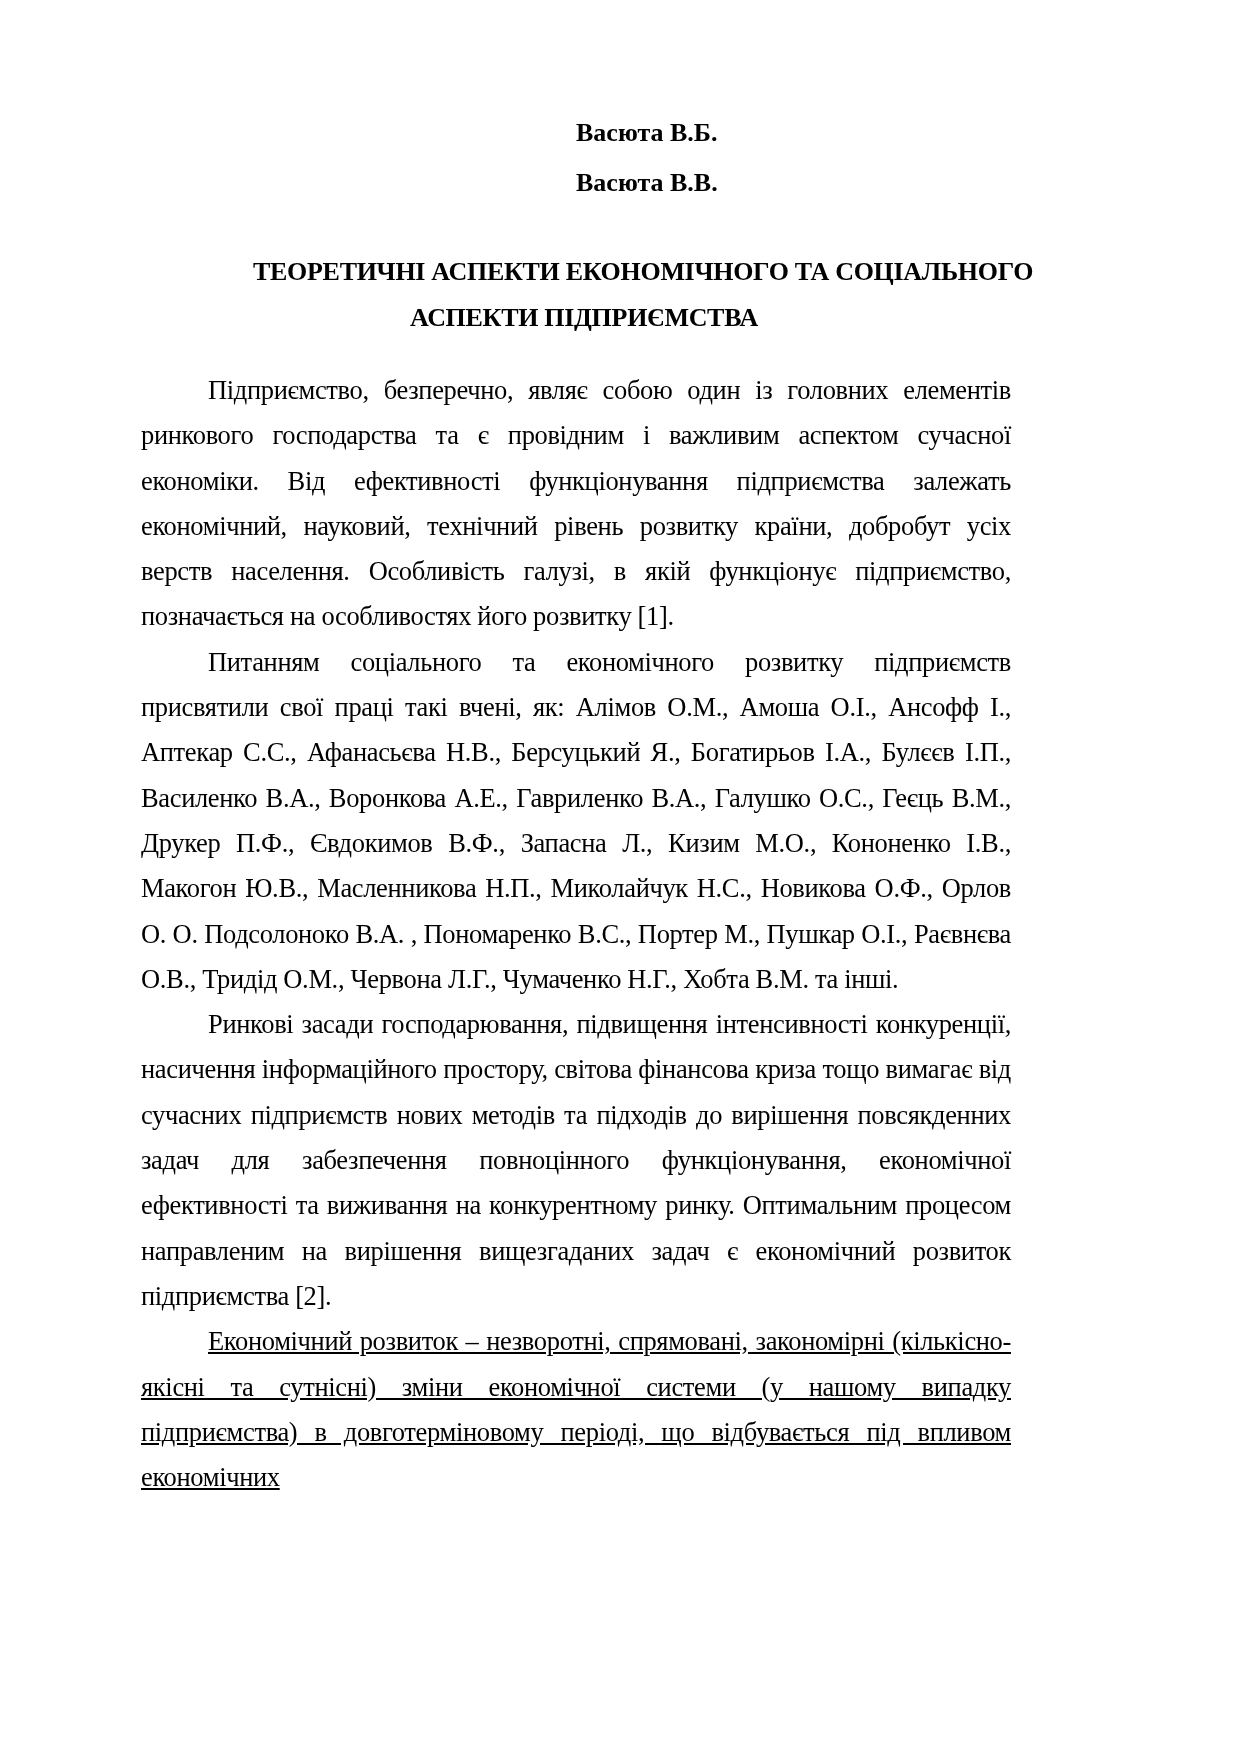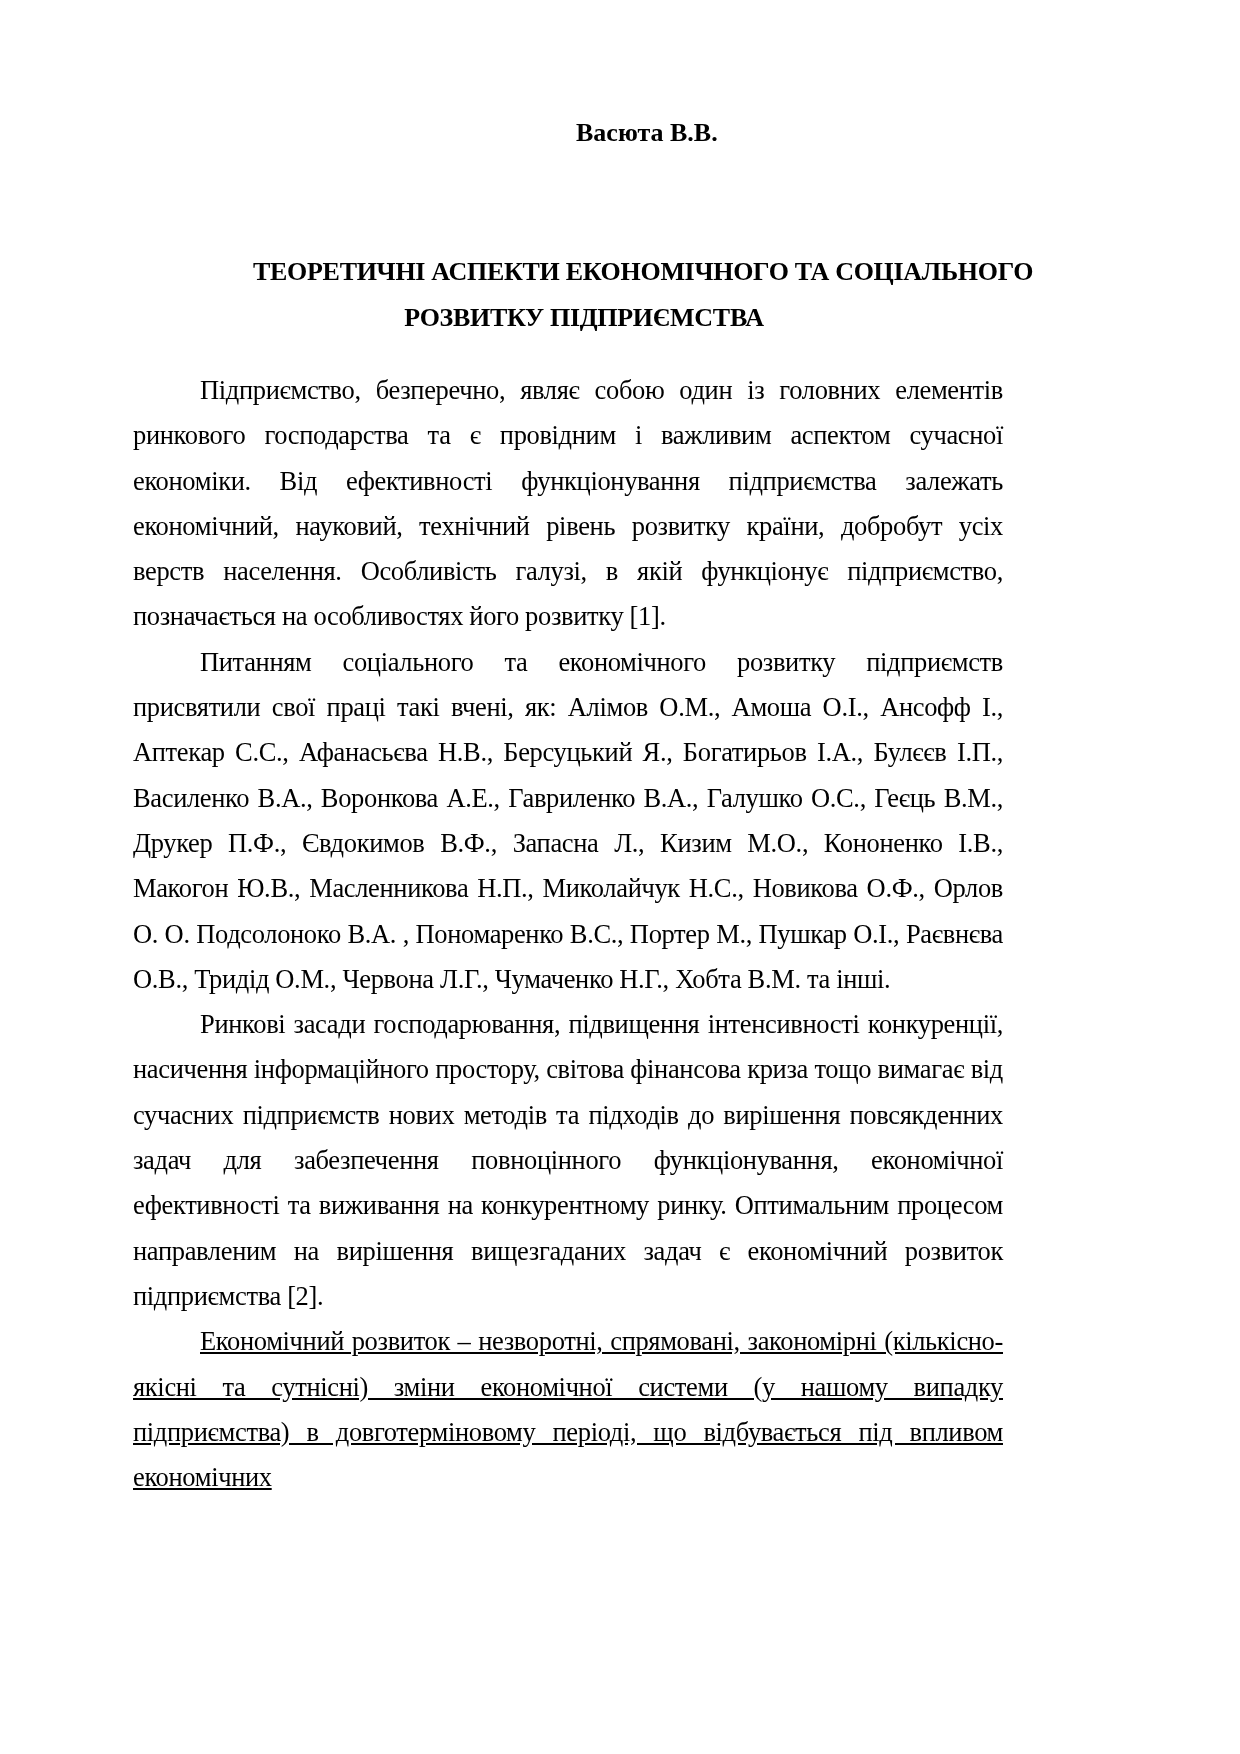"Васюта В.Б." span.author { html: none -> <span>Васюта В.Б.</span> }
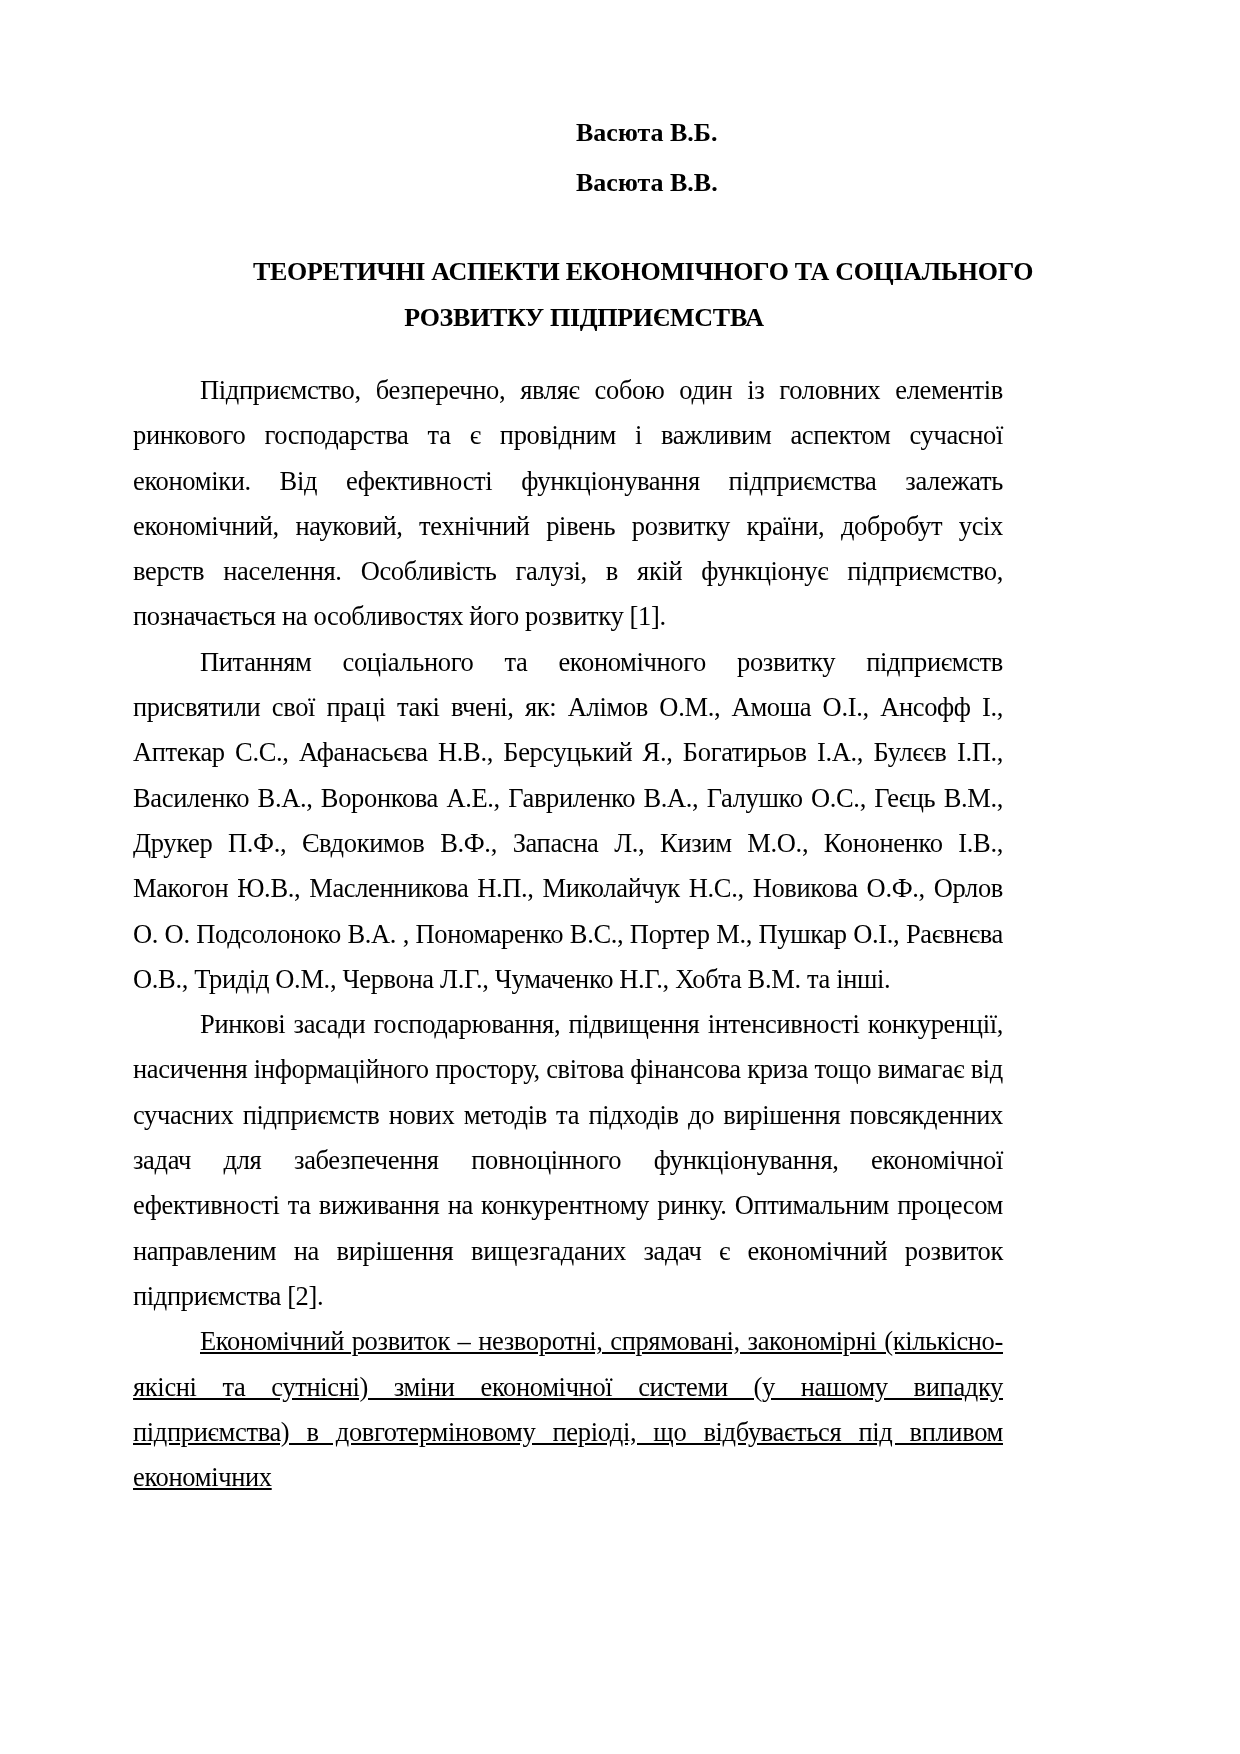"РОЗВИТКУ ПІДПРИЄМСТВА" span.title-line { text: РОЗВИТКУ -> АСПЕКТИ }
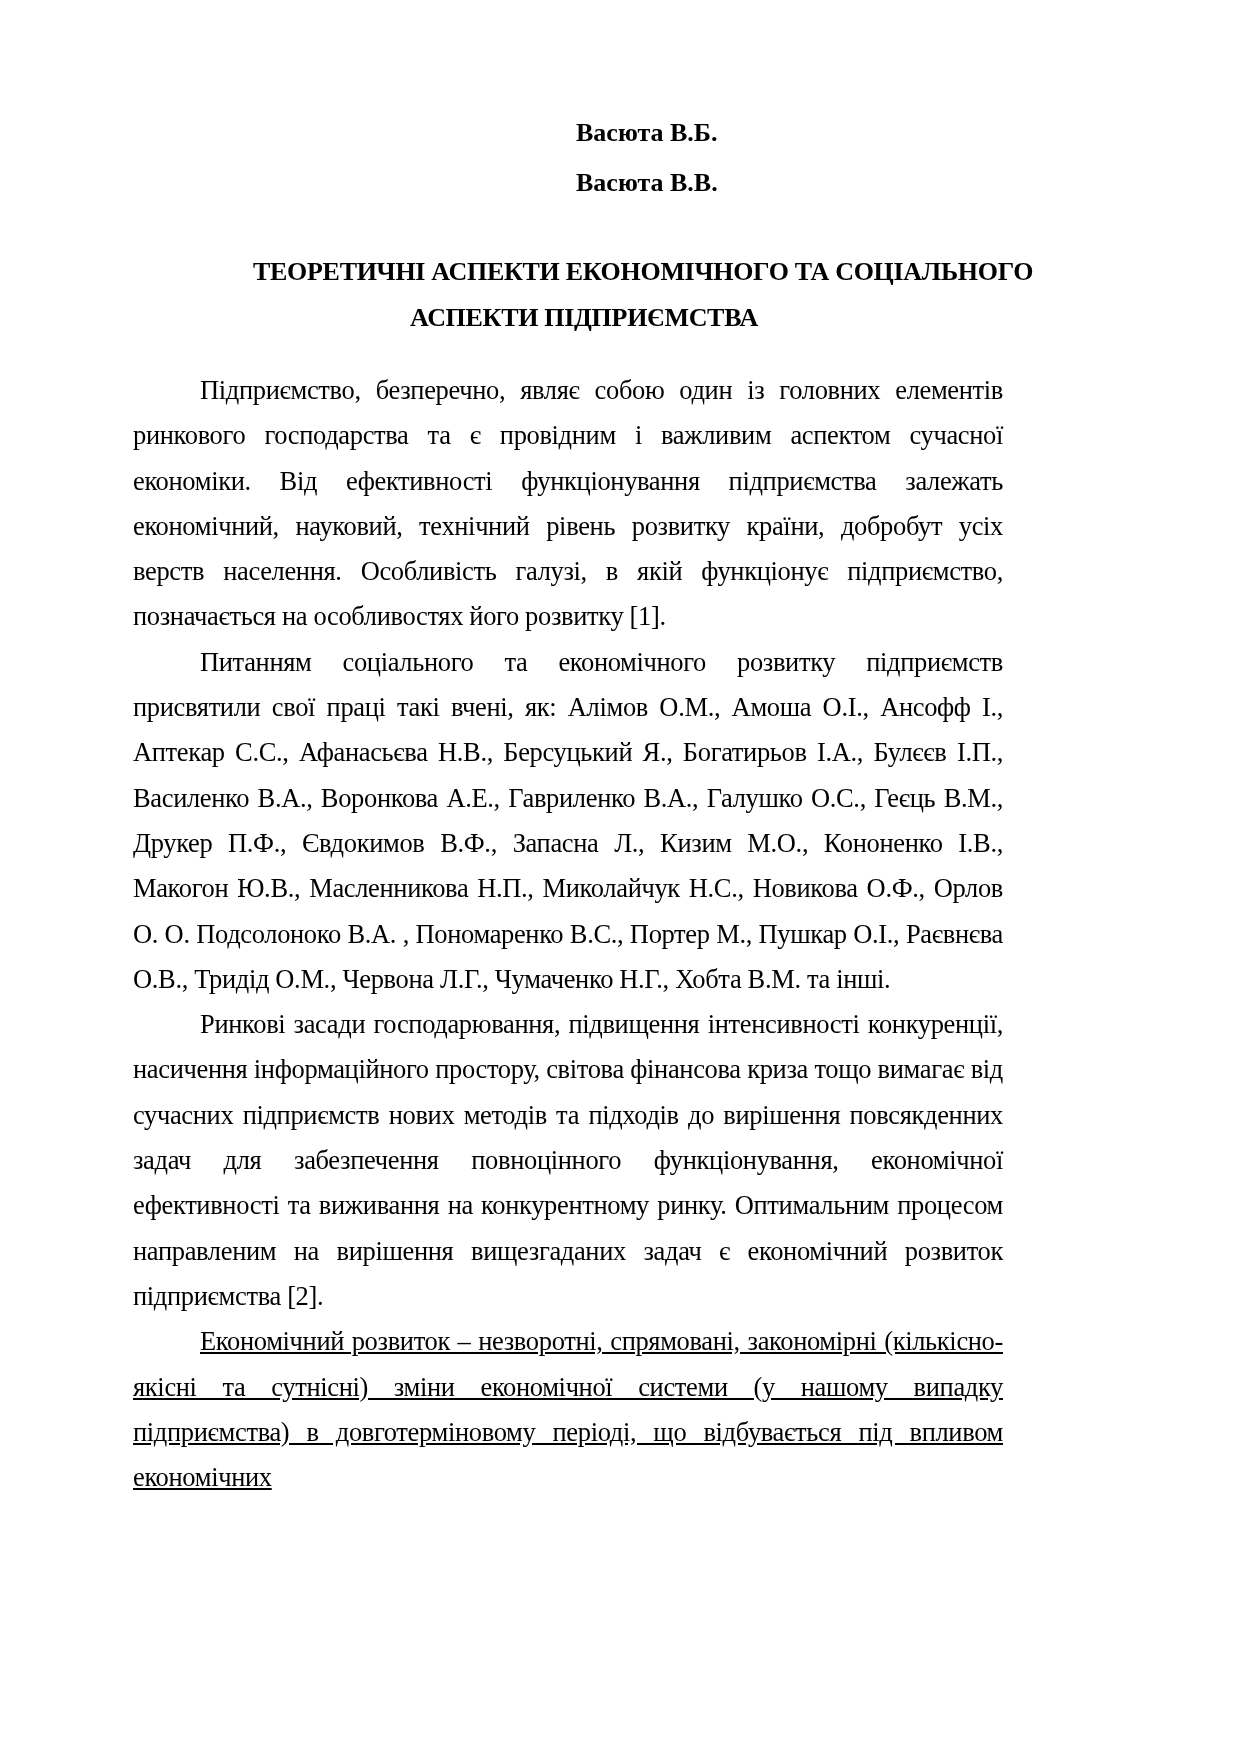"Підприємство, безперечно, являє собою" .body { left: 0 -> 8px }
